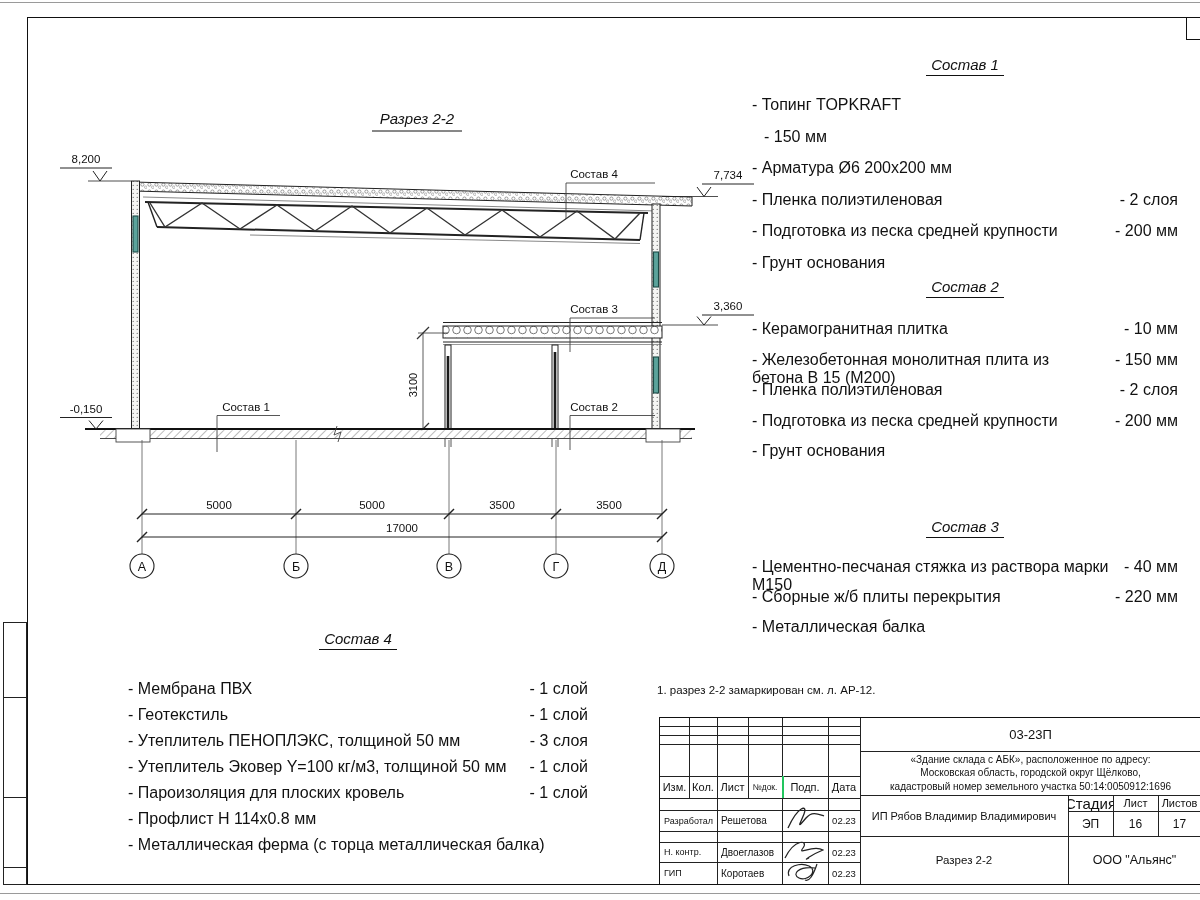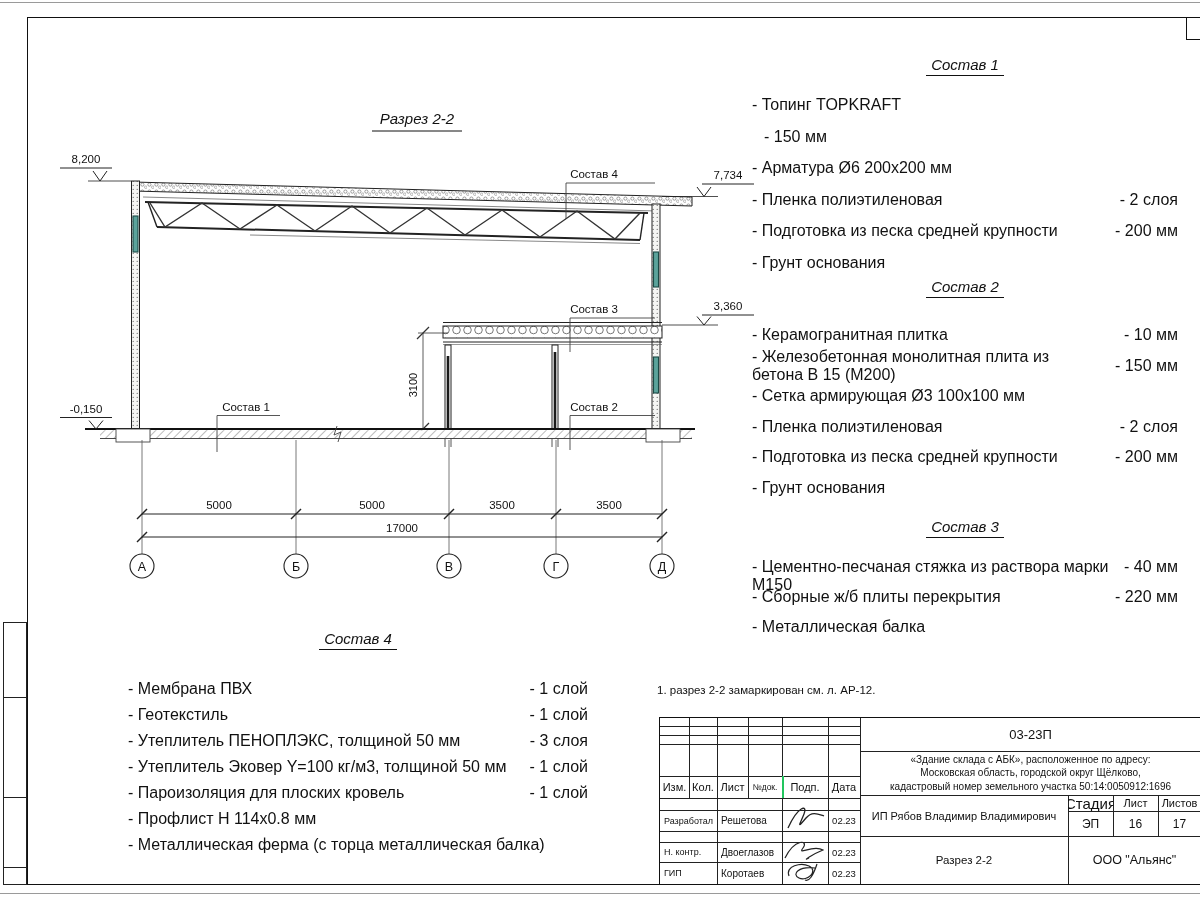"- Керамогранитная плитка" .c2 .crow { align-items: center -> none }
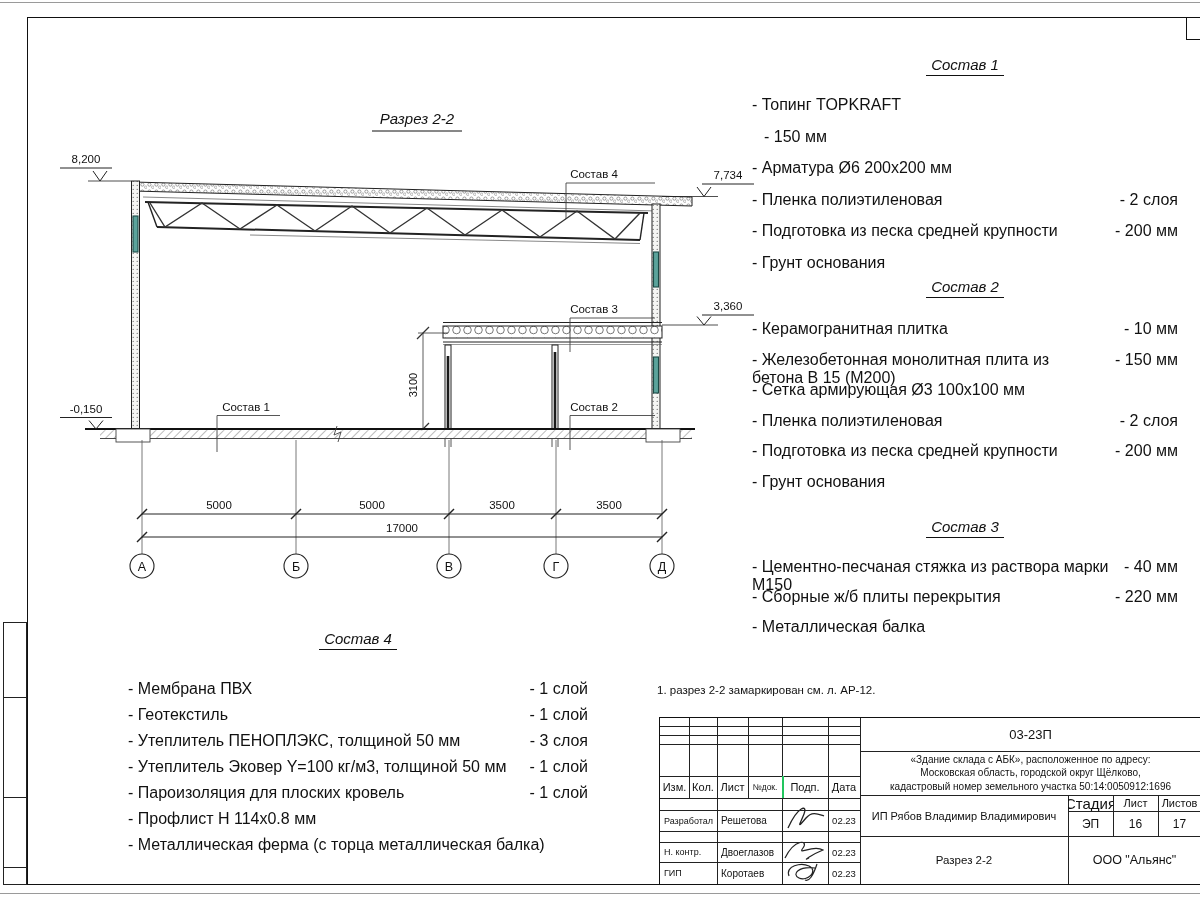"- Сетка армирующая Ø3 100х100" div.crow { html: <div> <span>- Сетка армирующая Ø3 100х100 мм</span> <span></span> </div> -> none }
